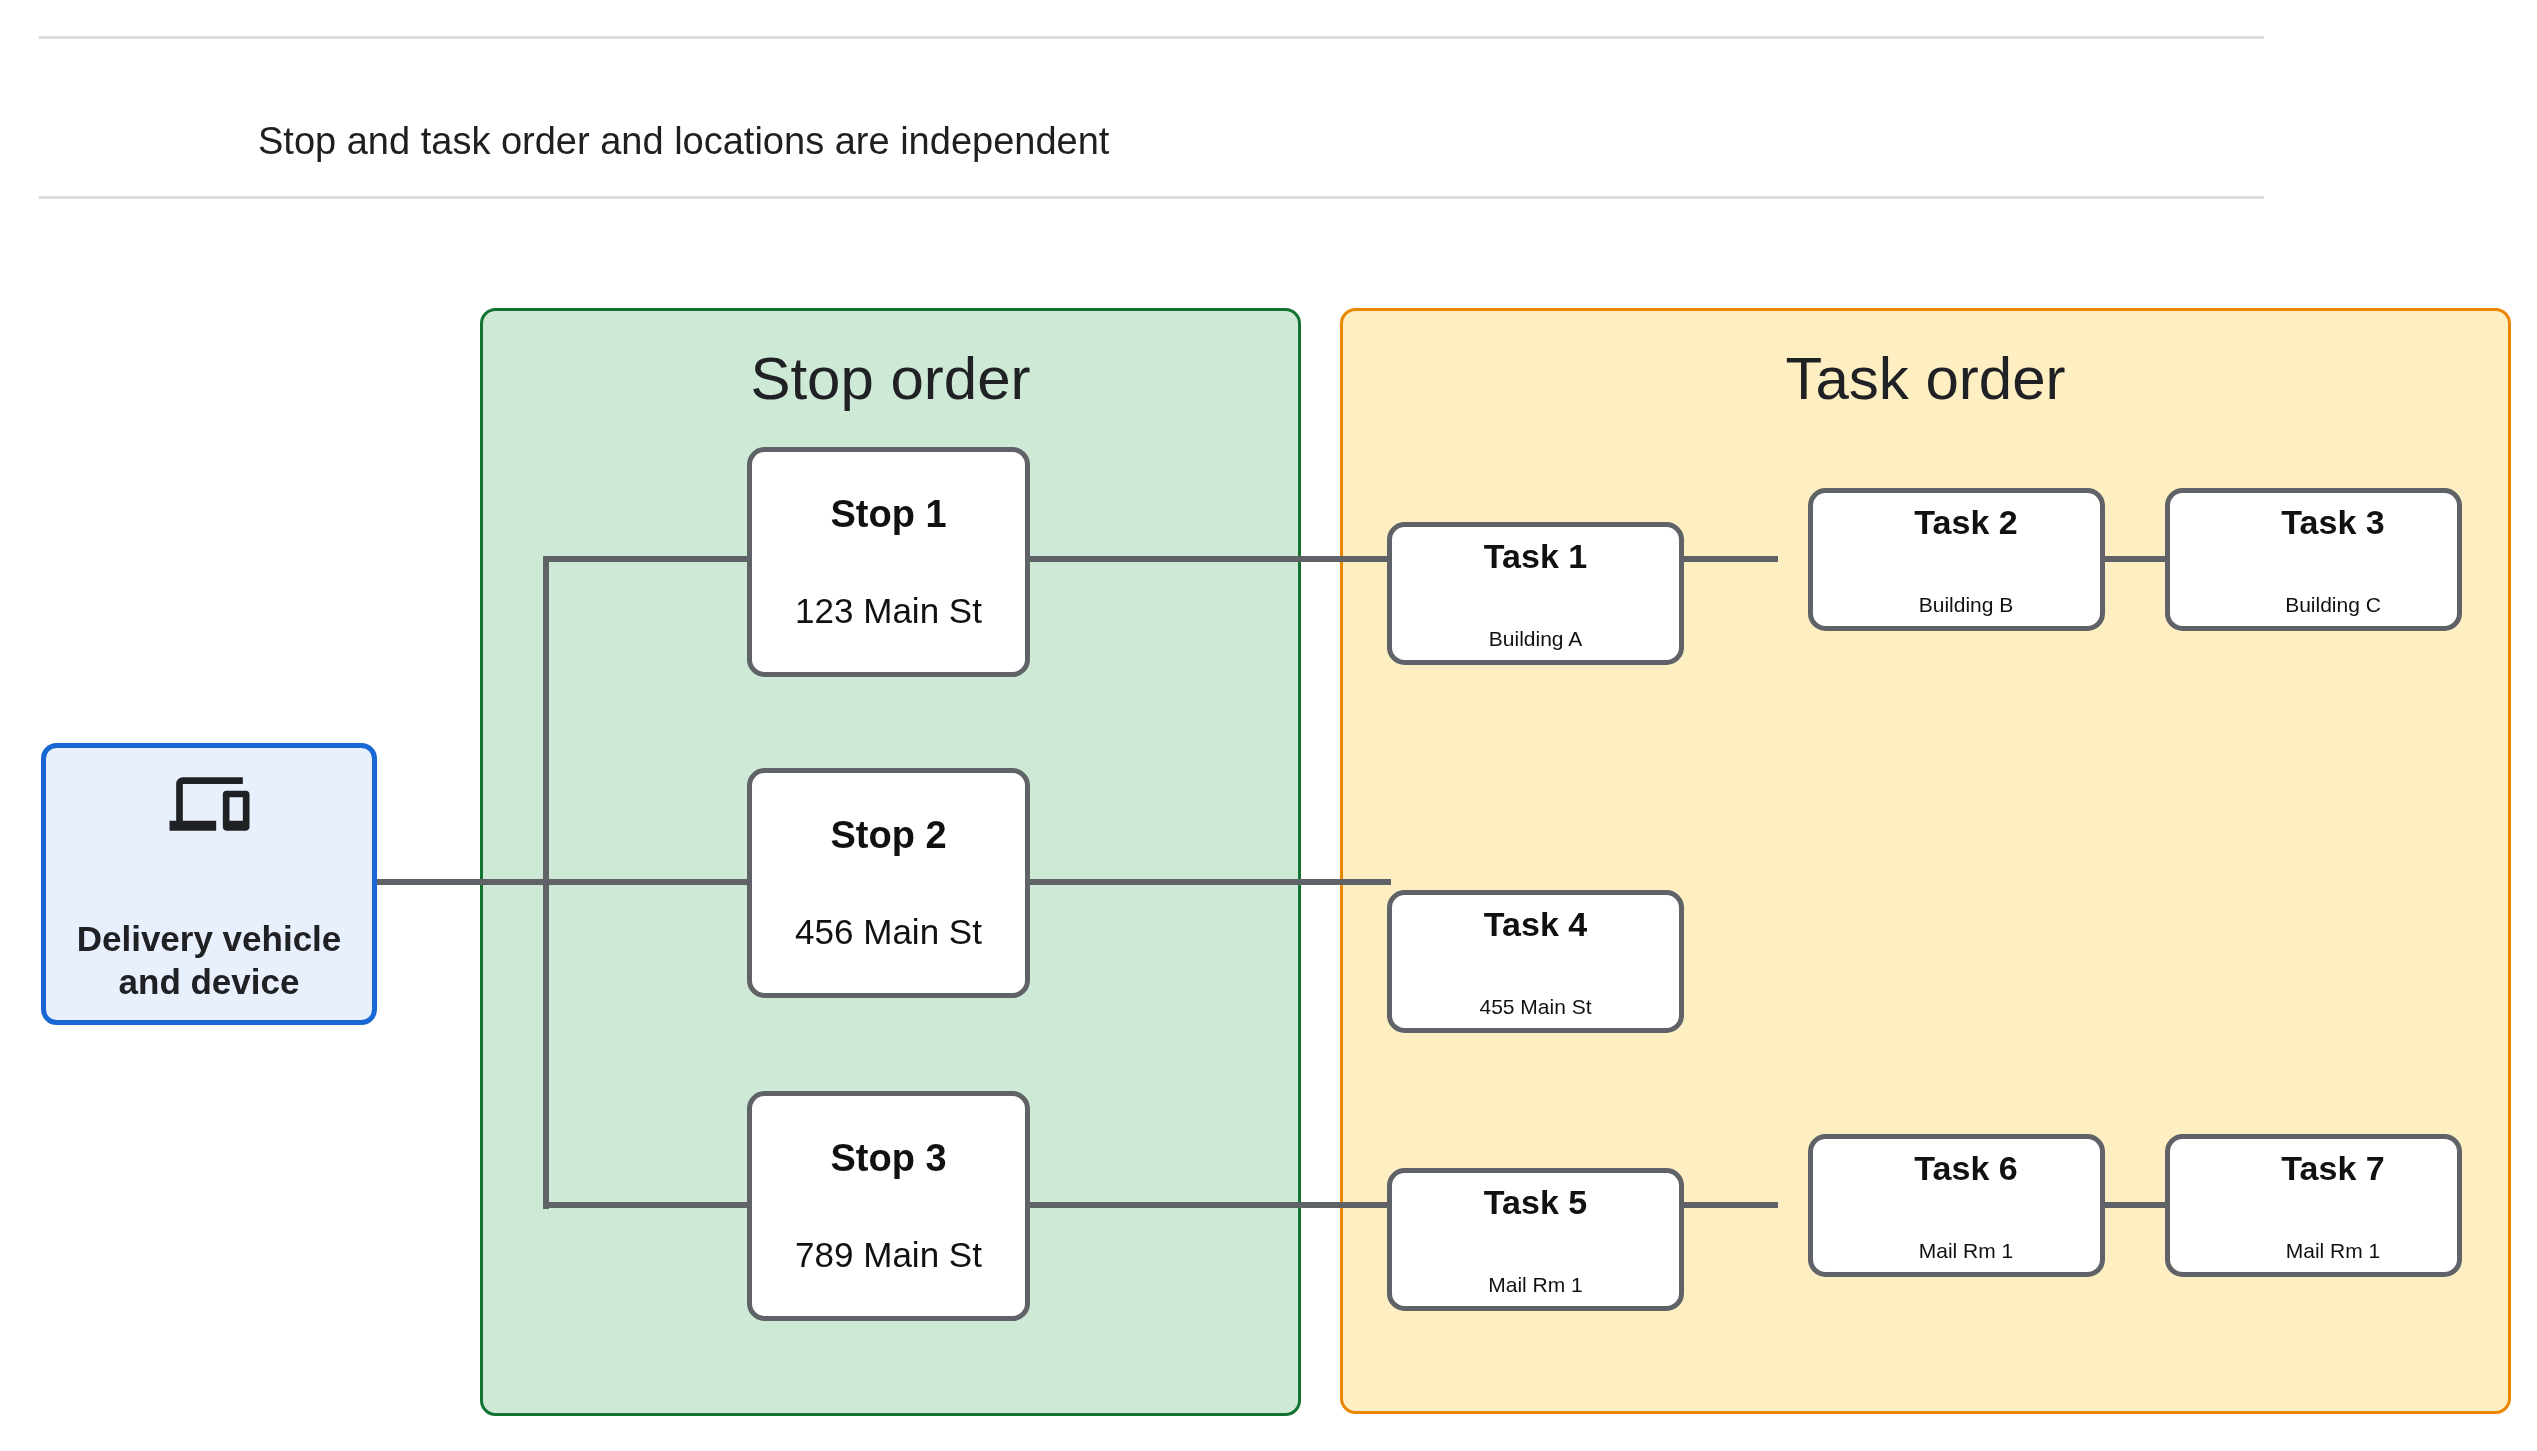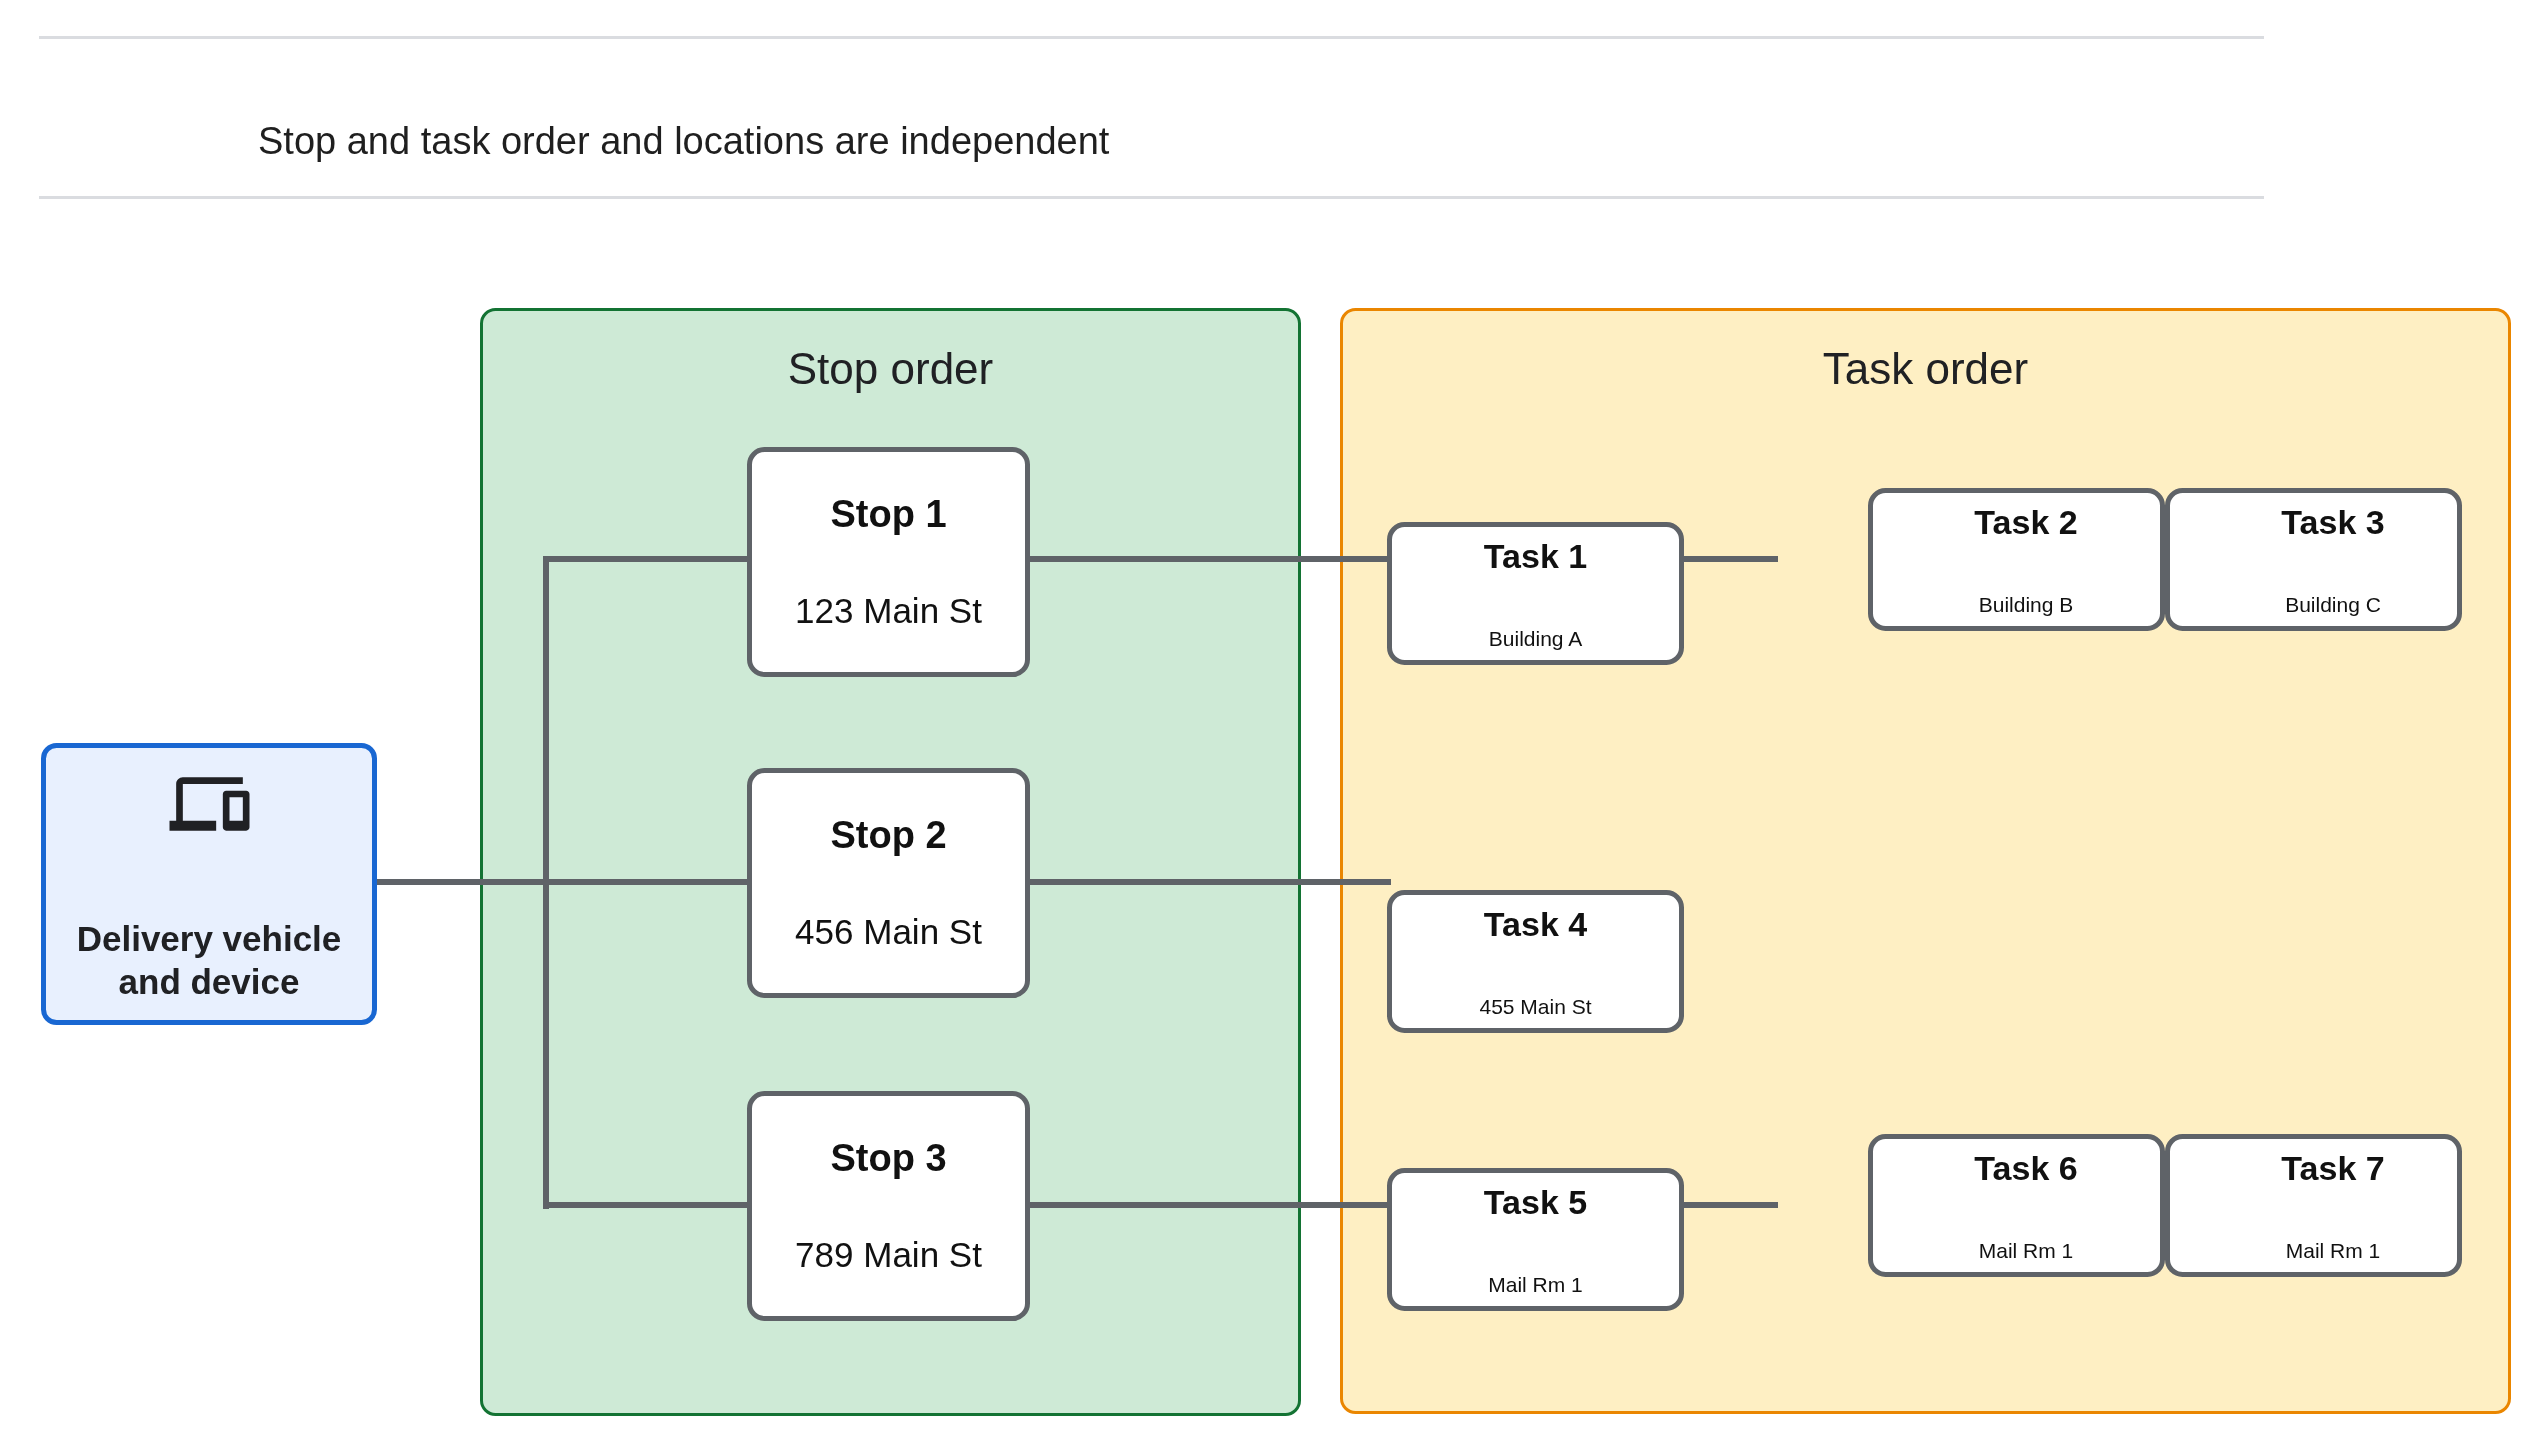"Stop order" .panel-title { font-size: 44px -> 60px }
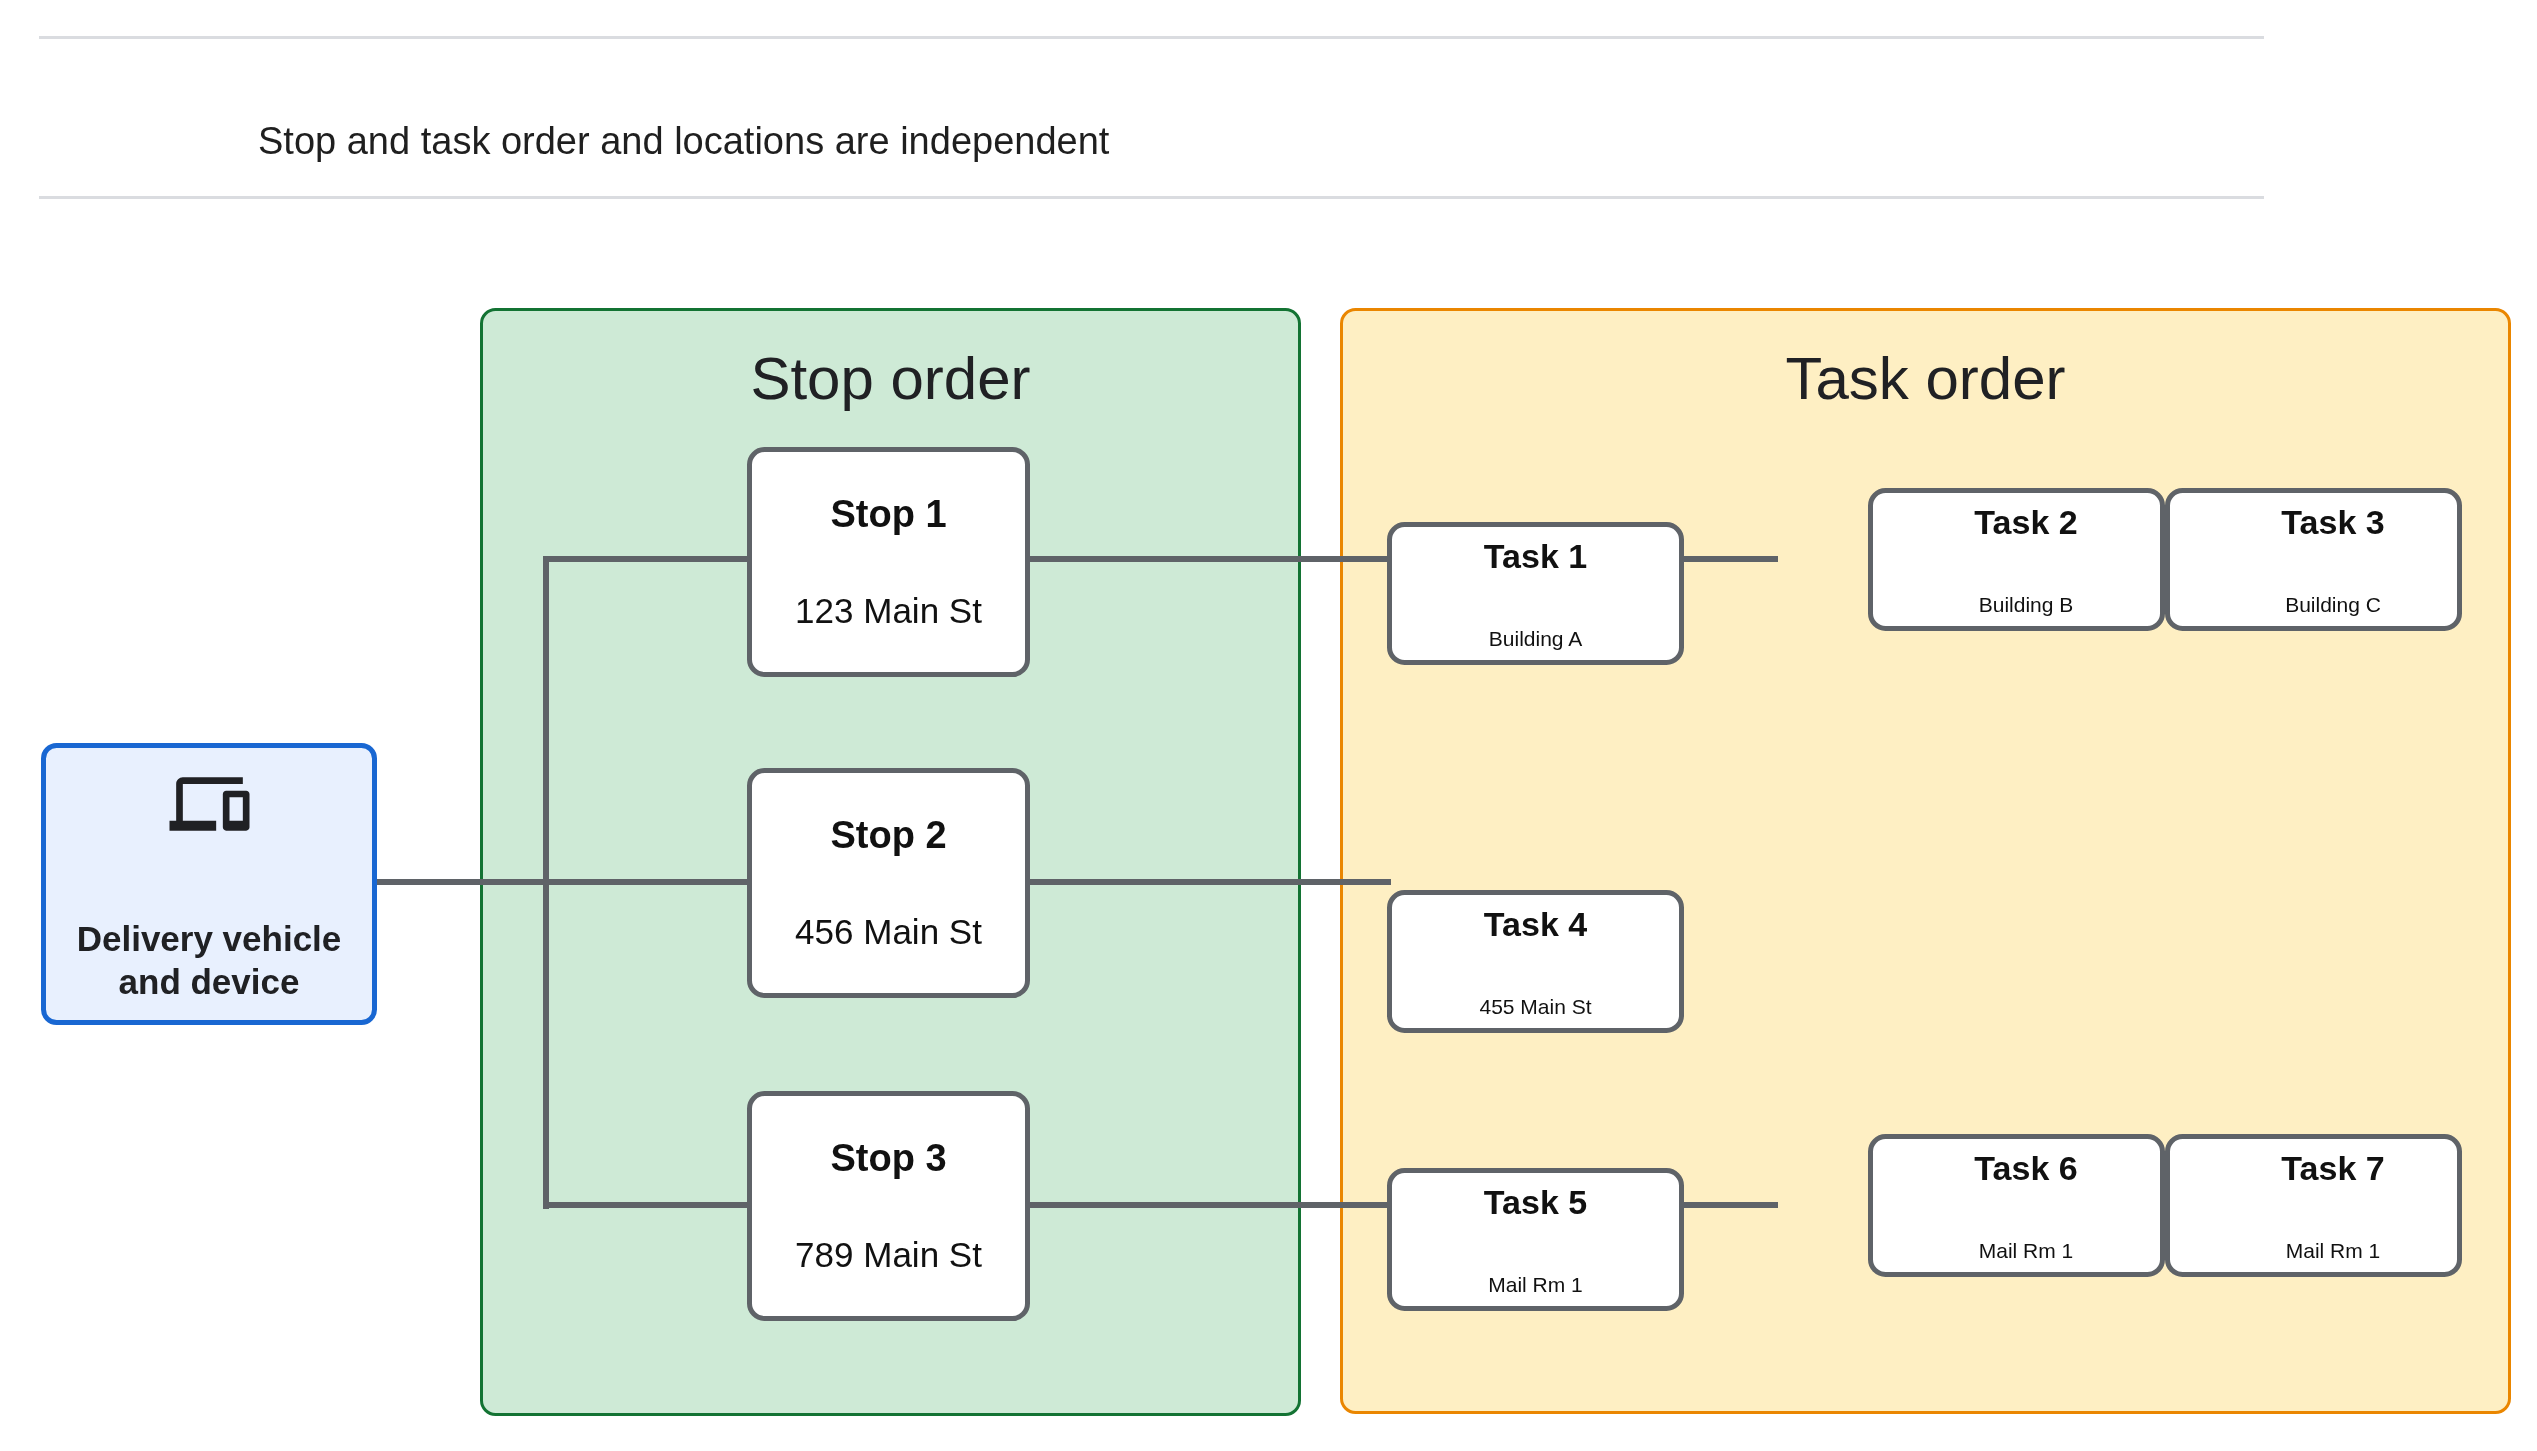"Task 2" .col2 { left: 1868px -> 1808px }
